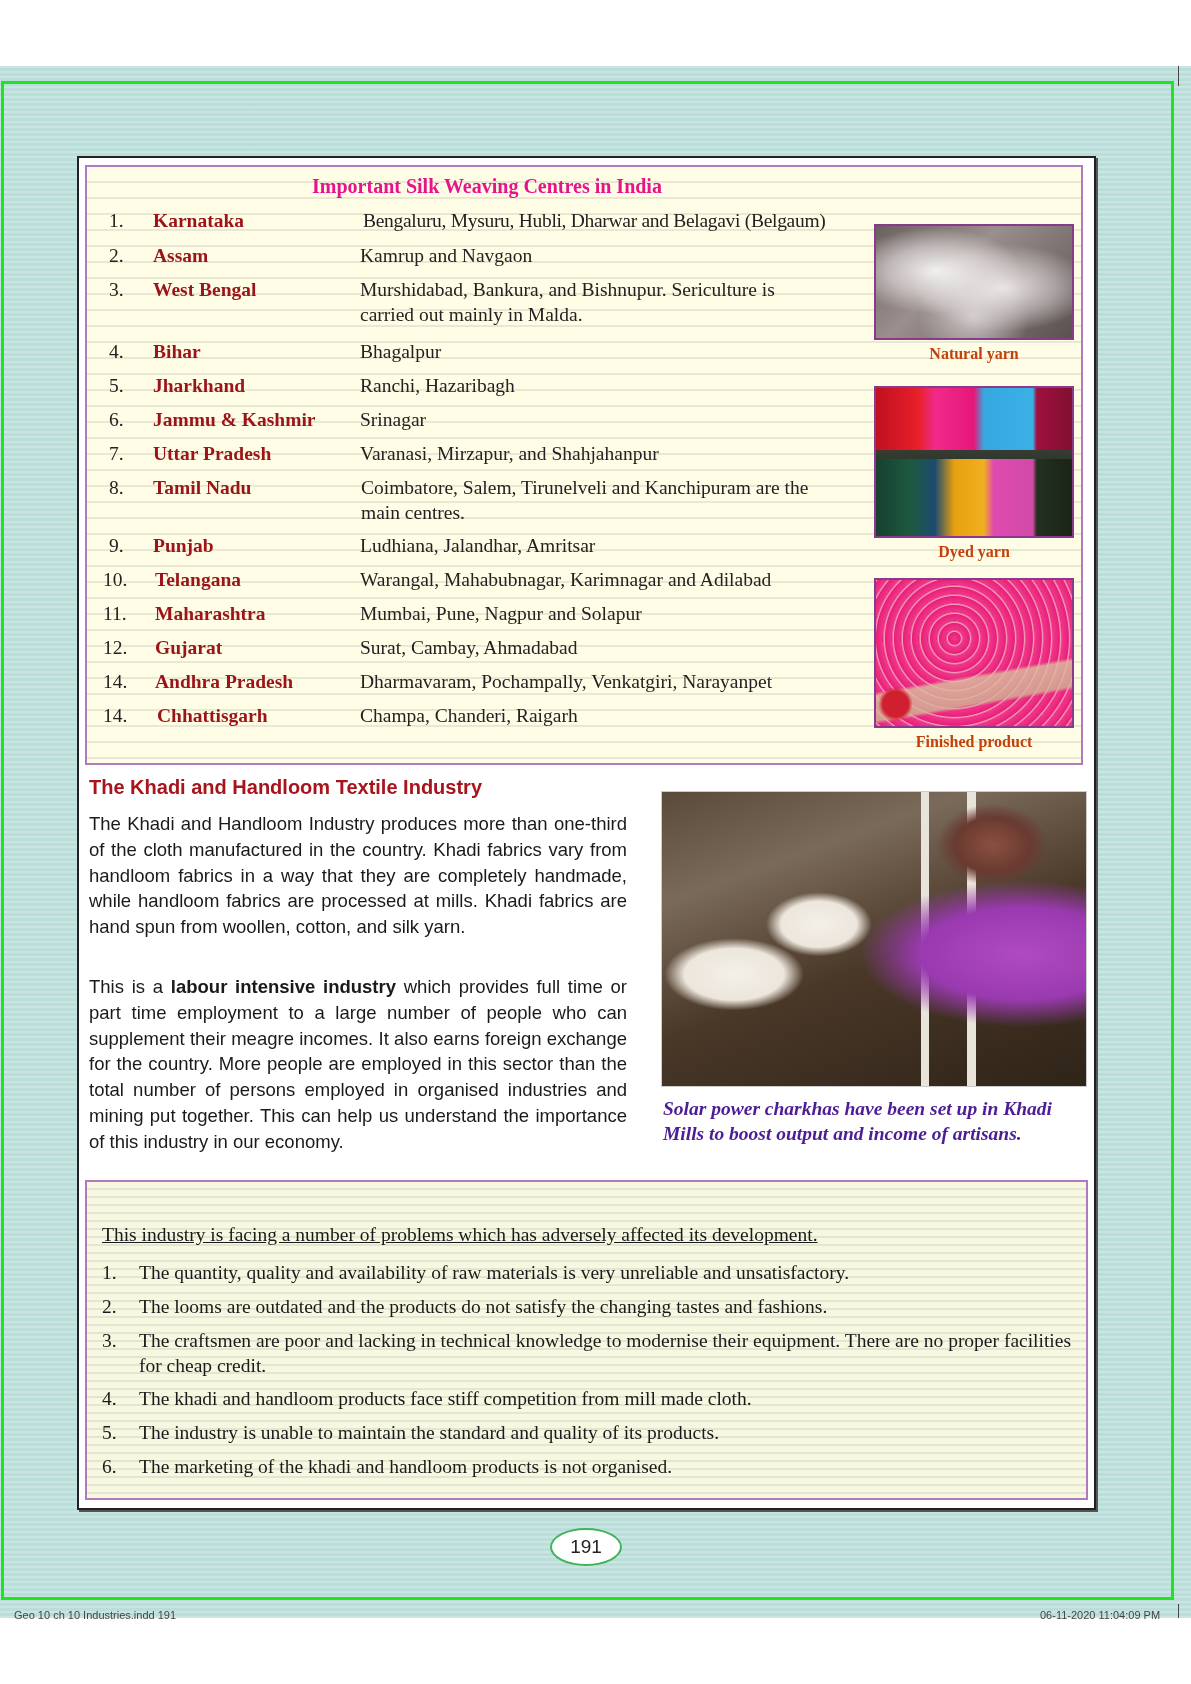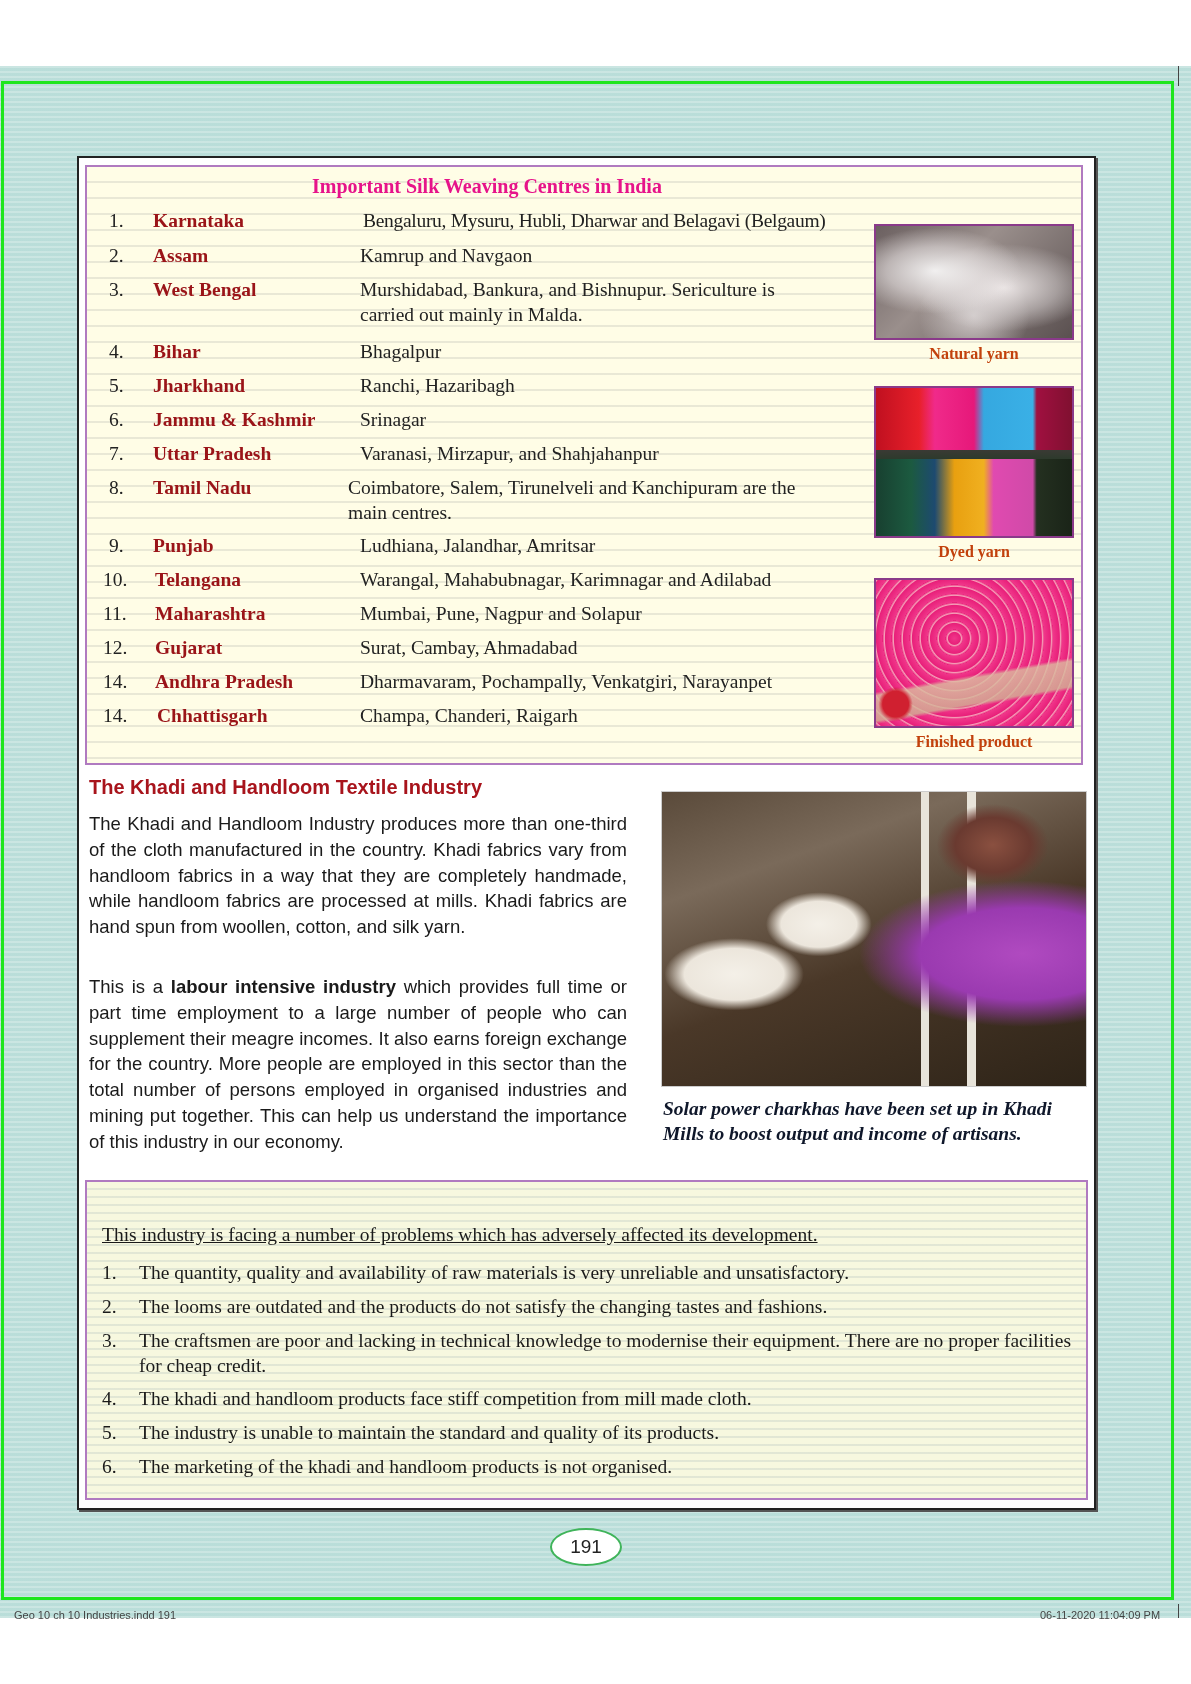"Coimbatore, Salem, Tirunelveli and" span.centres { left: 261px -> 274px }
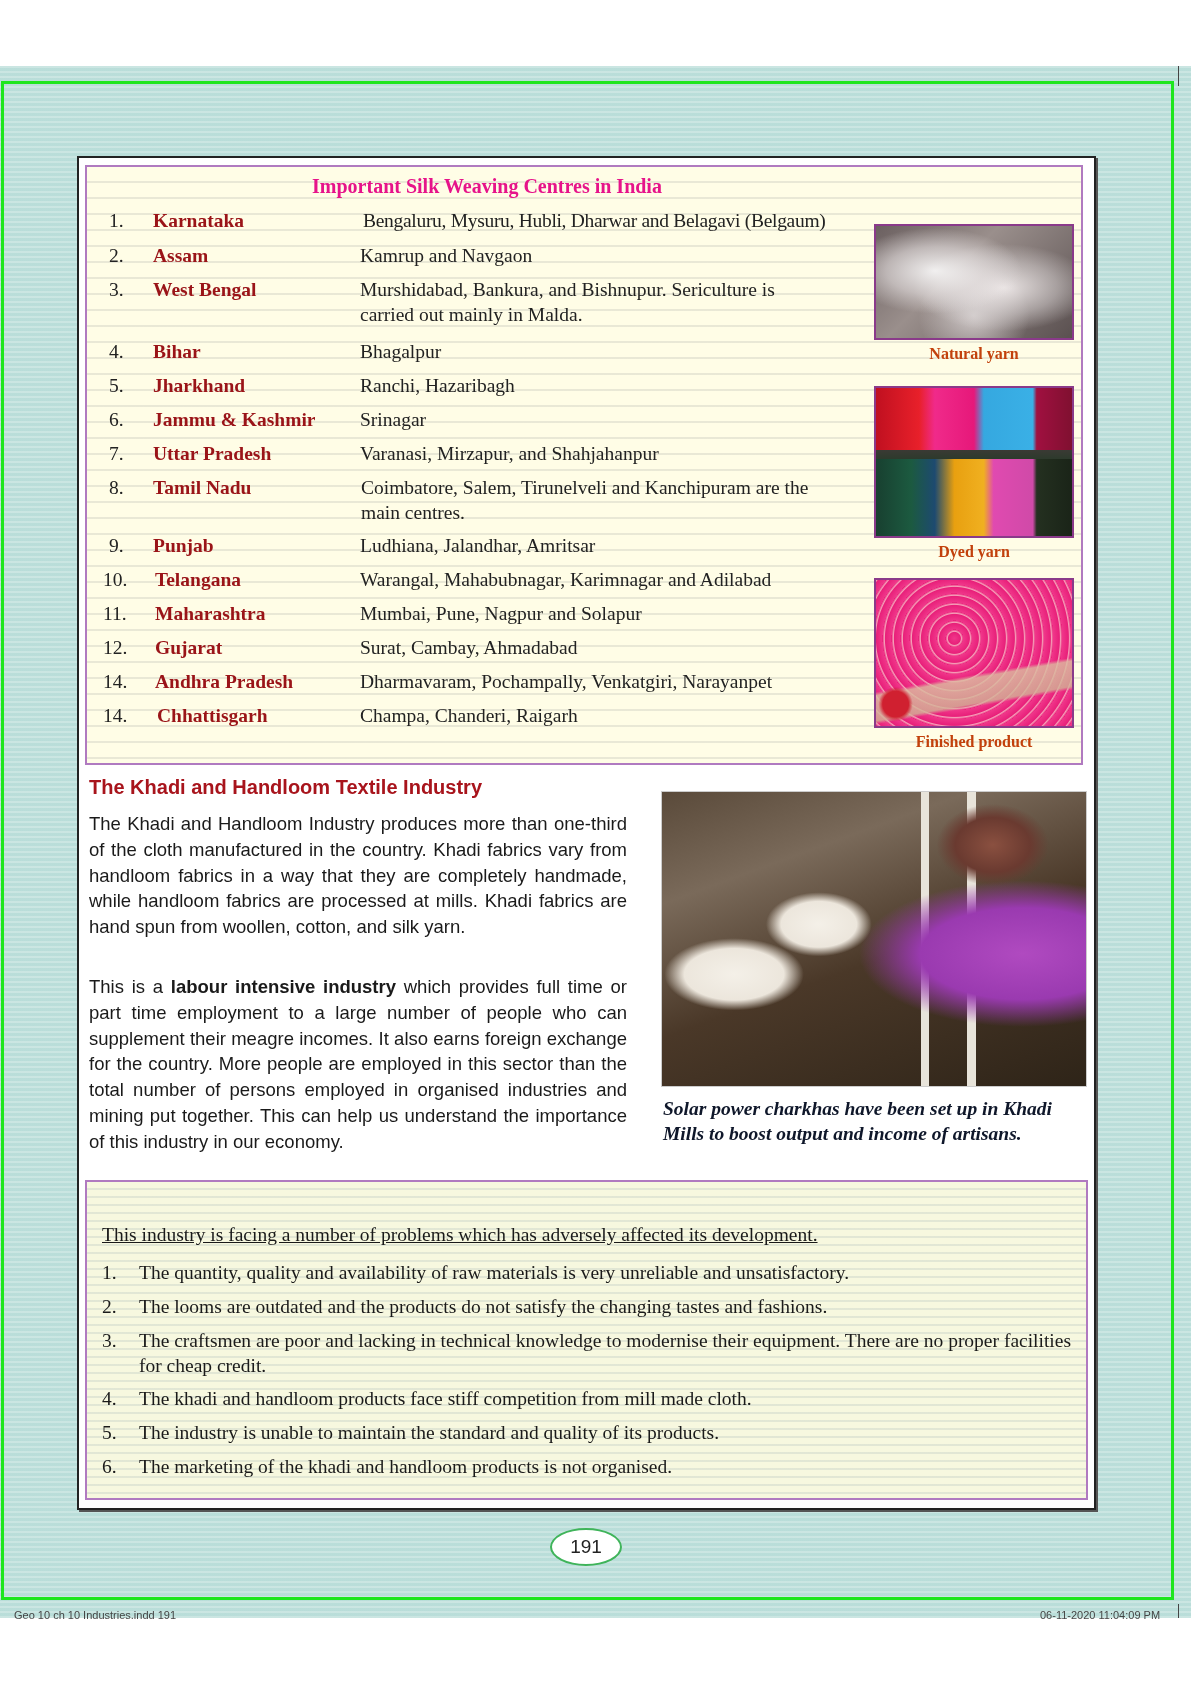"Solar power charkhas have been" .photo-caption-italic { color: #0f172a -> #4c1d95 }
